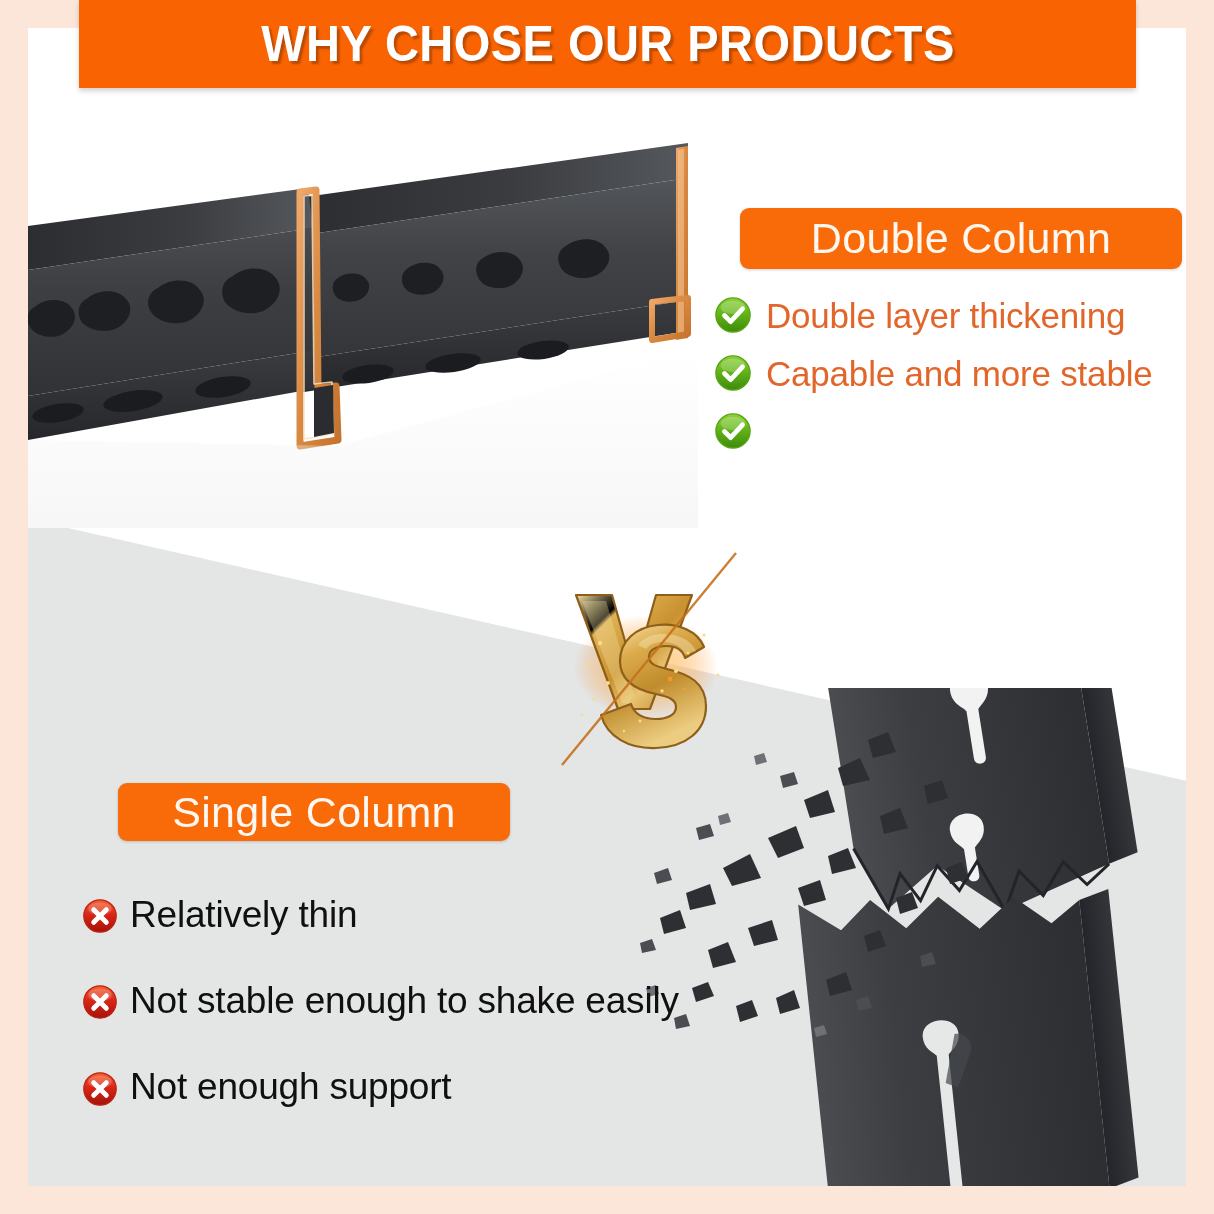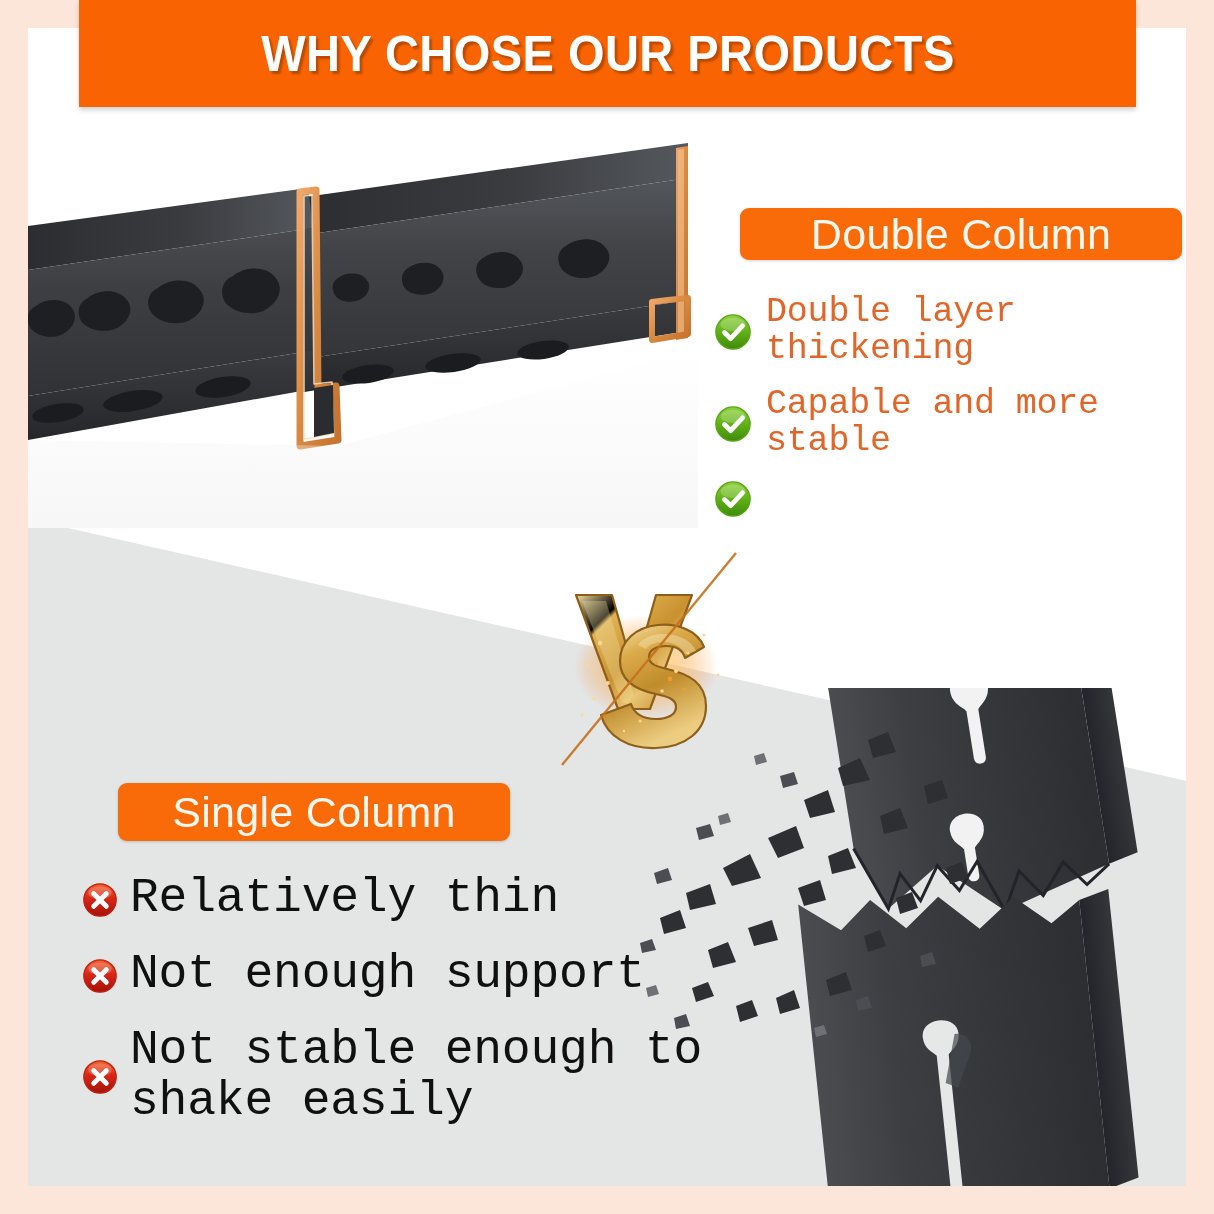"WHY CHOSE OUR PRODUCTS" .header-banner { height: 107px -> 88px }
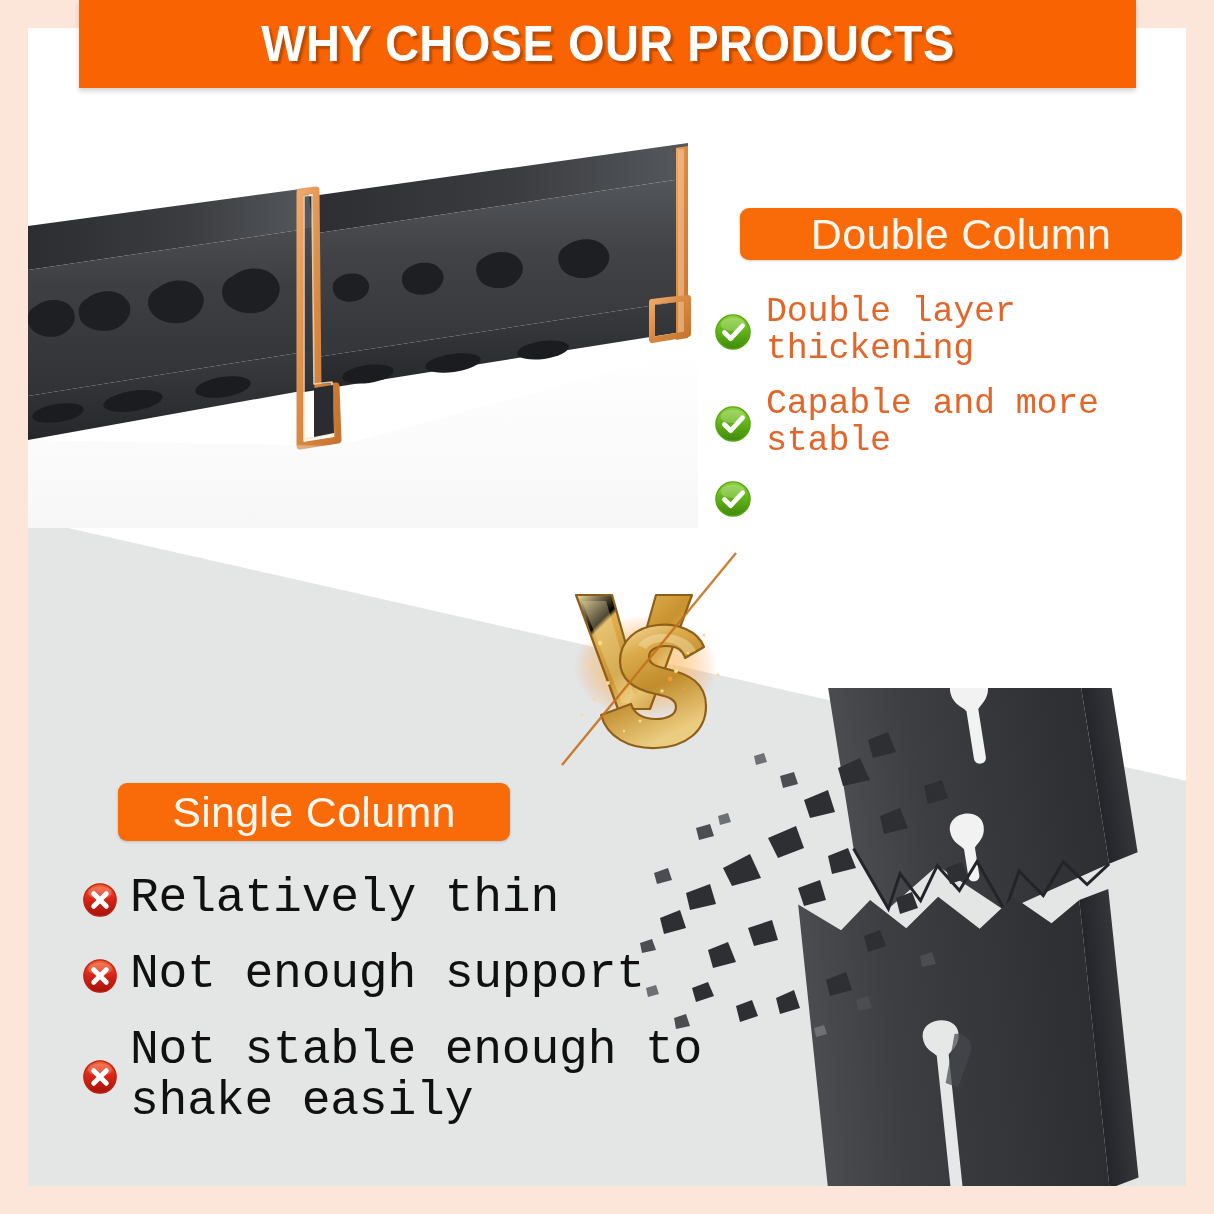"Double Column" .badge-double { height: 52px -> 61px }
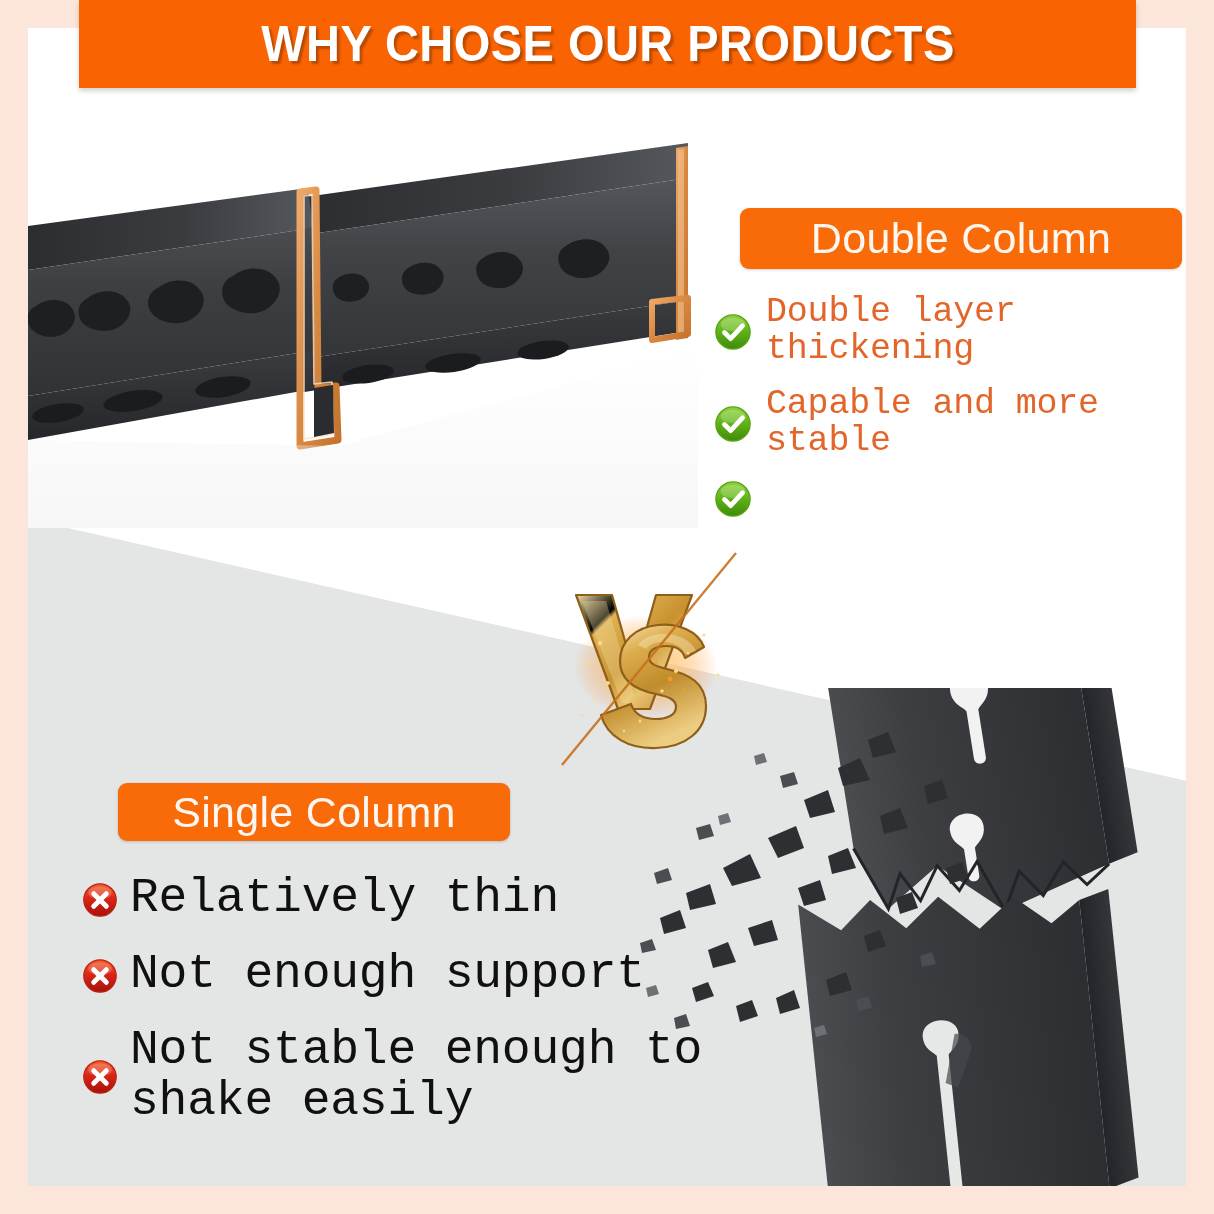"Double layer thickening" .feature-item { align-items: center -> flex-end; font-family: Liberation Mono, monospace -> none }
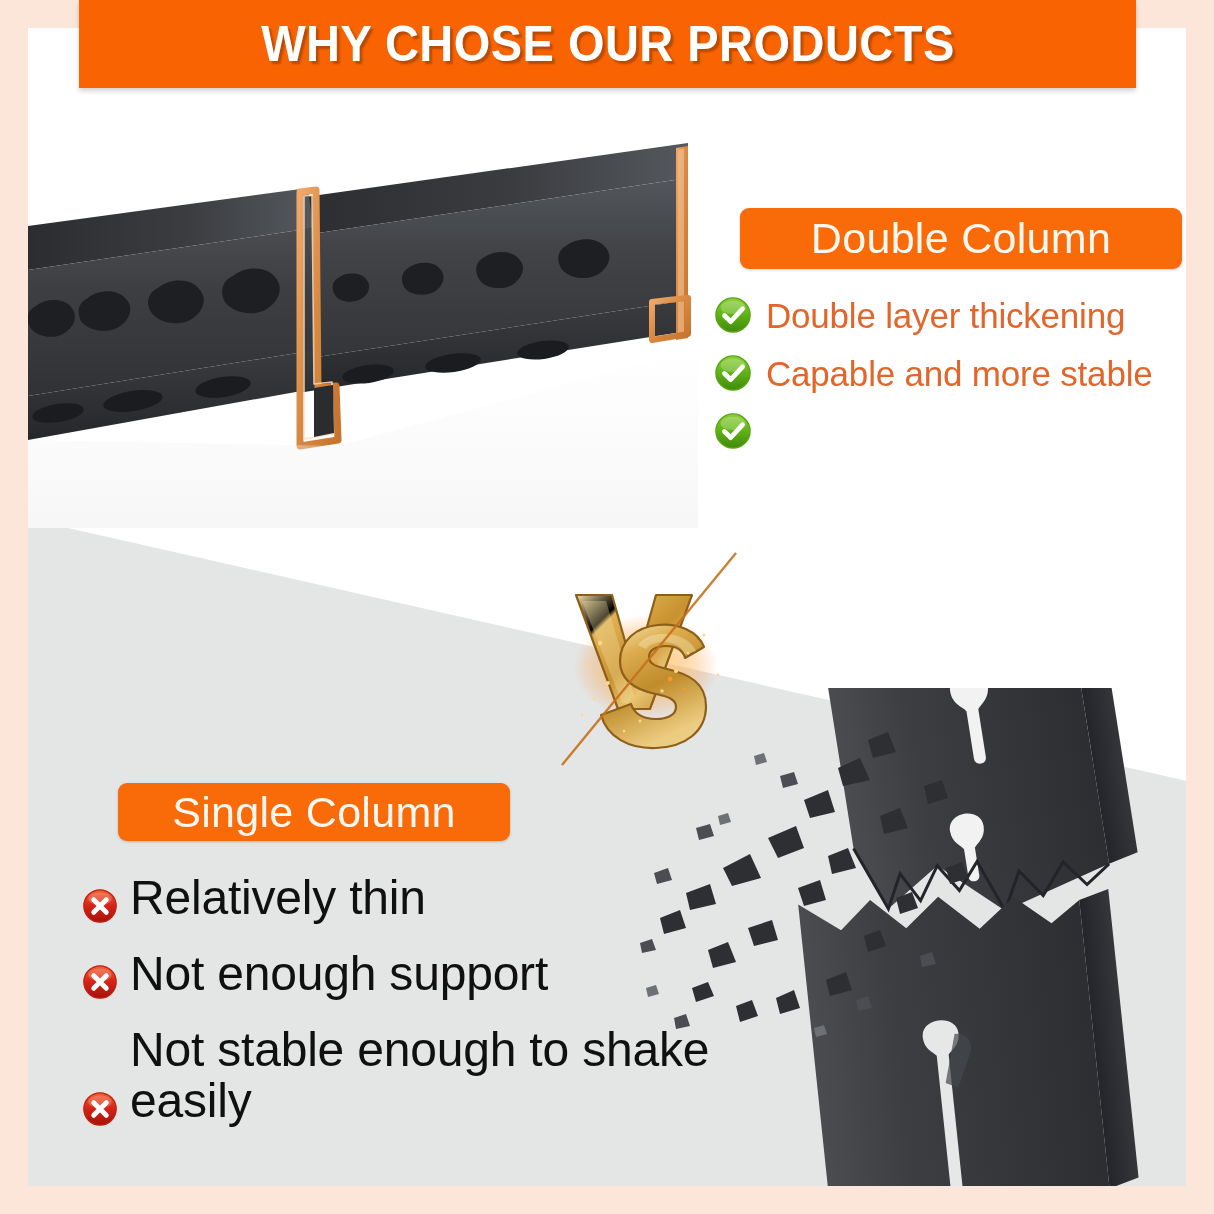"Relatively thin" .list-cons .feature-text { font-size: 48px -> 37px; margin-top: none -> 22px }
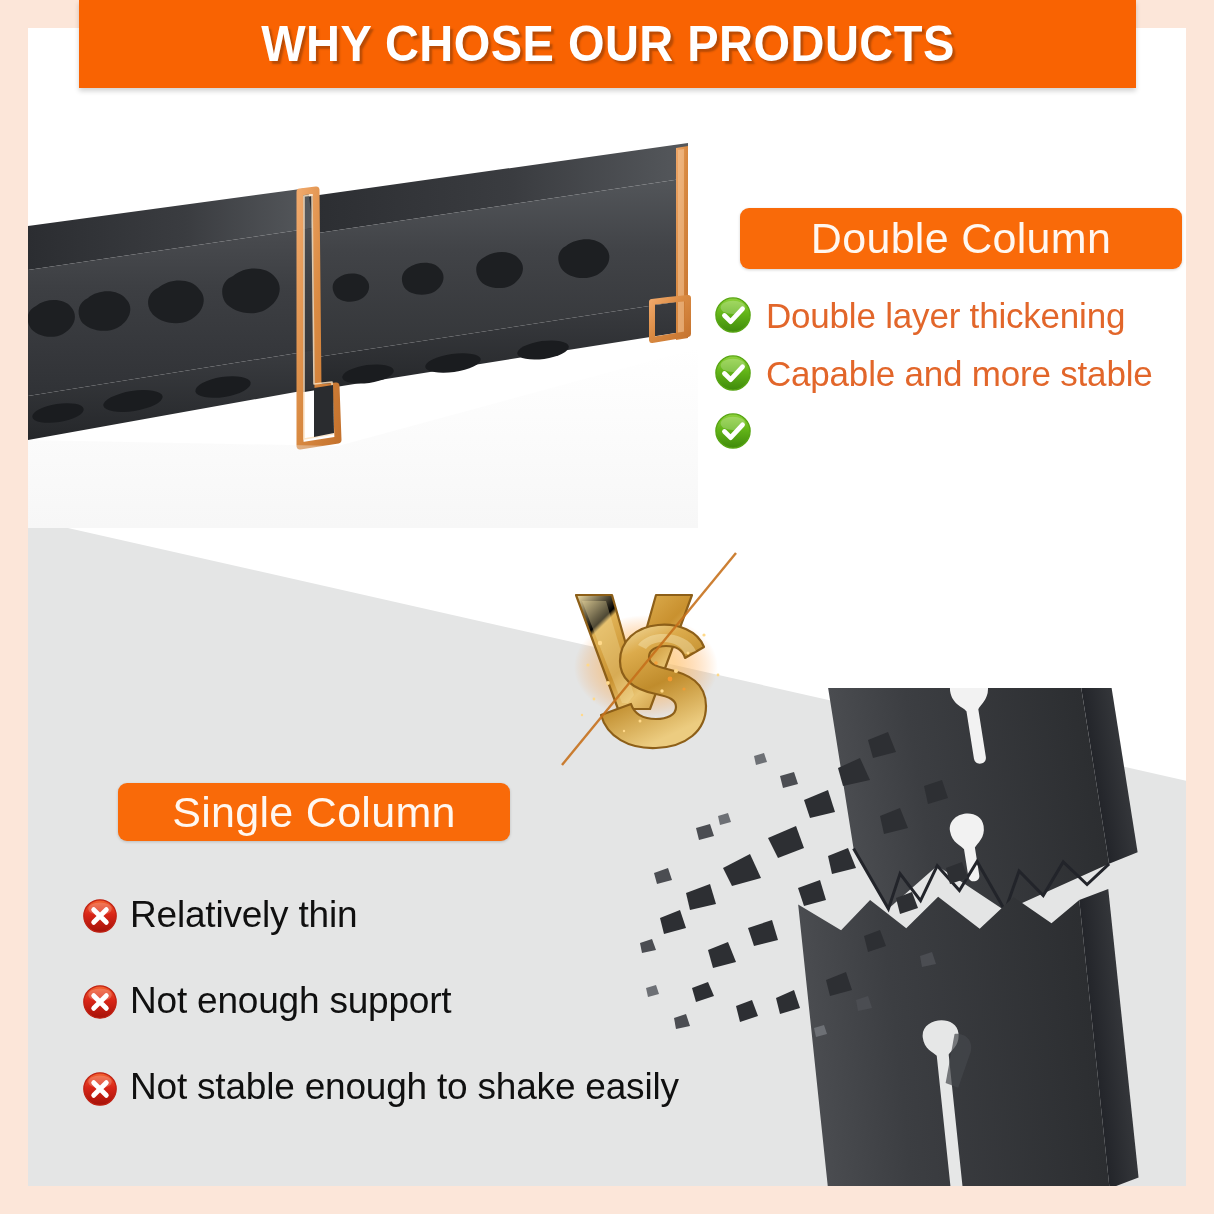"Not enough support" div.feature-item { order: before "Not stable enough to shake" -> after "Not stable enough to shake" }
